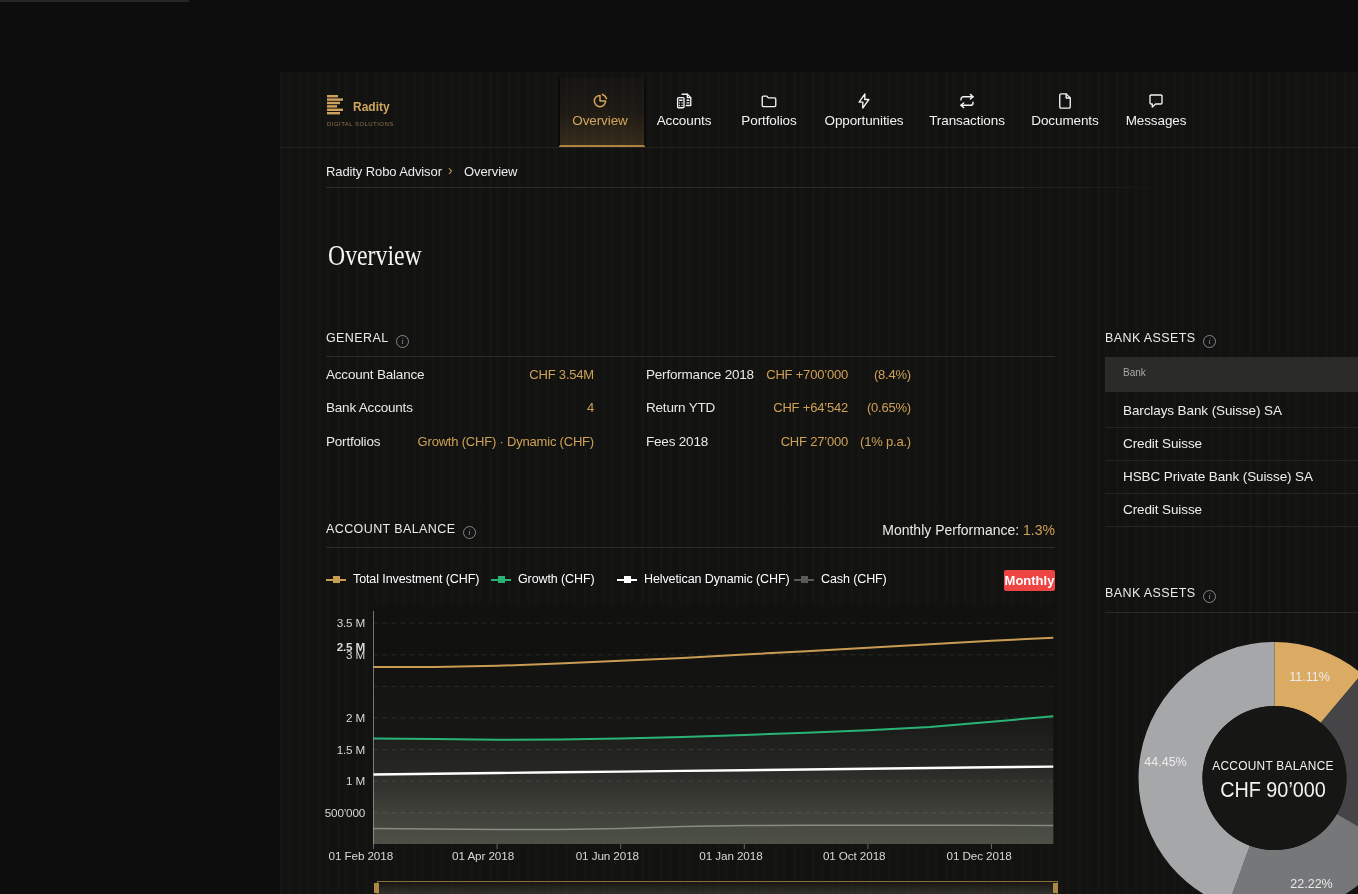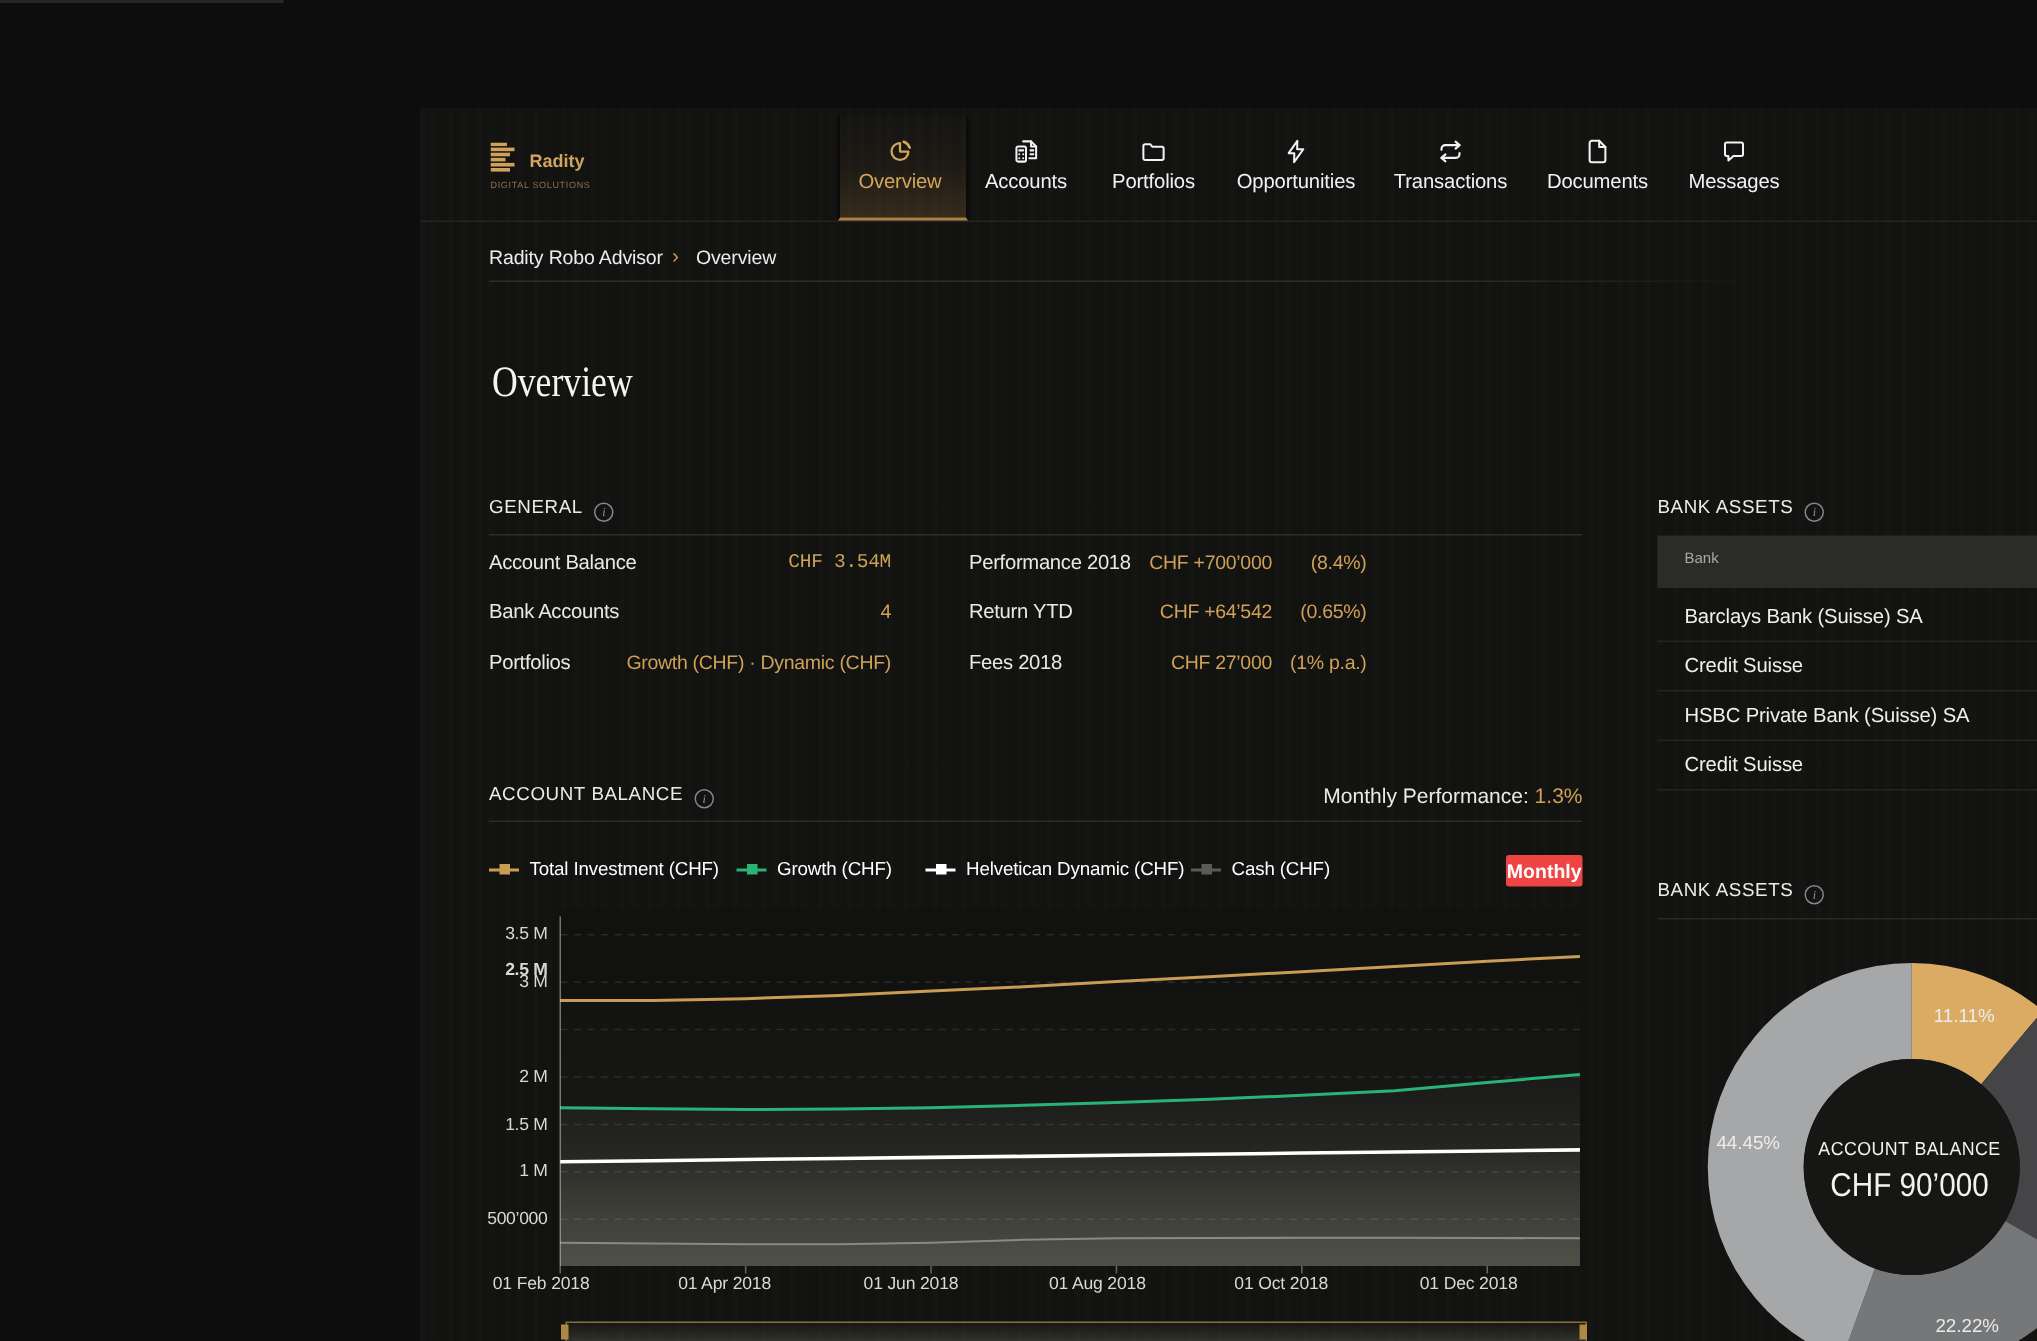"CHF 3.54M" div.abs { font-family: Liberation Mono, monospace -> none }
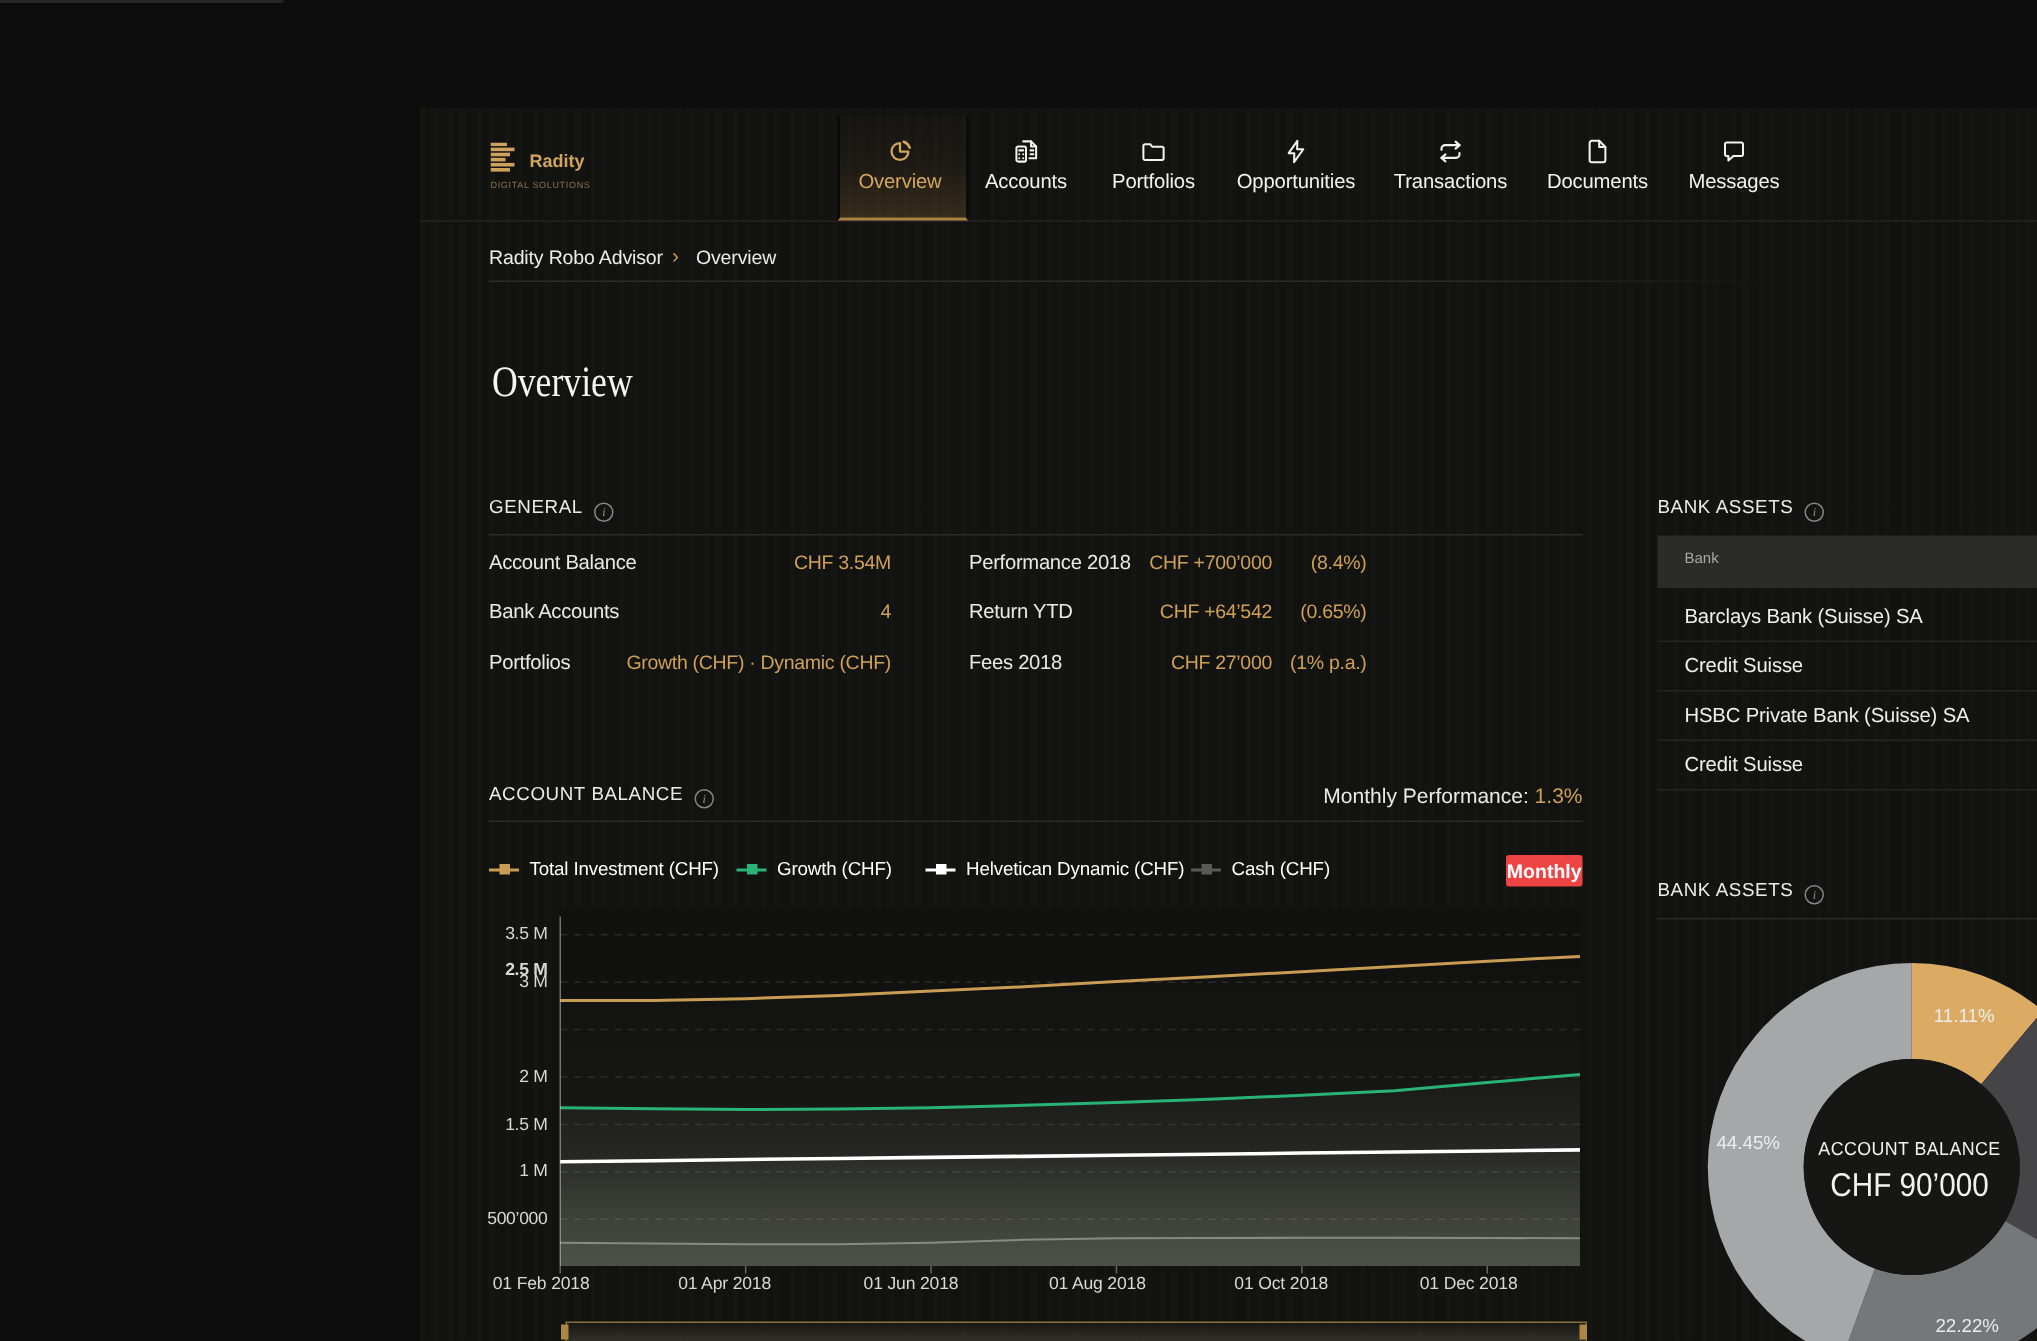"01 Aug 2018" div.abs { text: Aug -> Jan }
